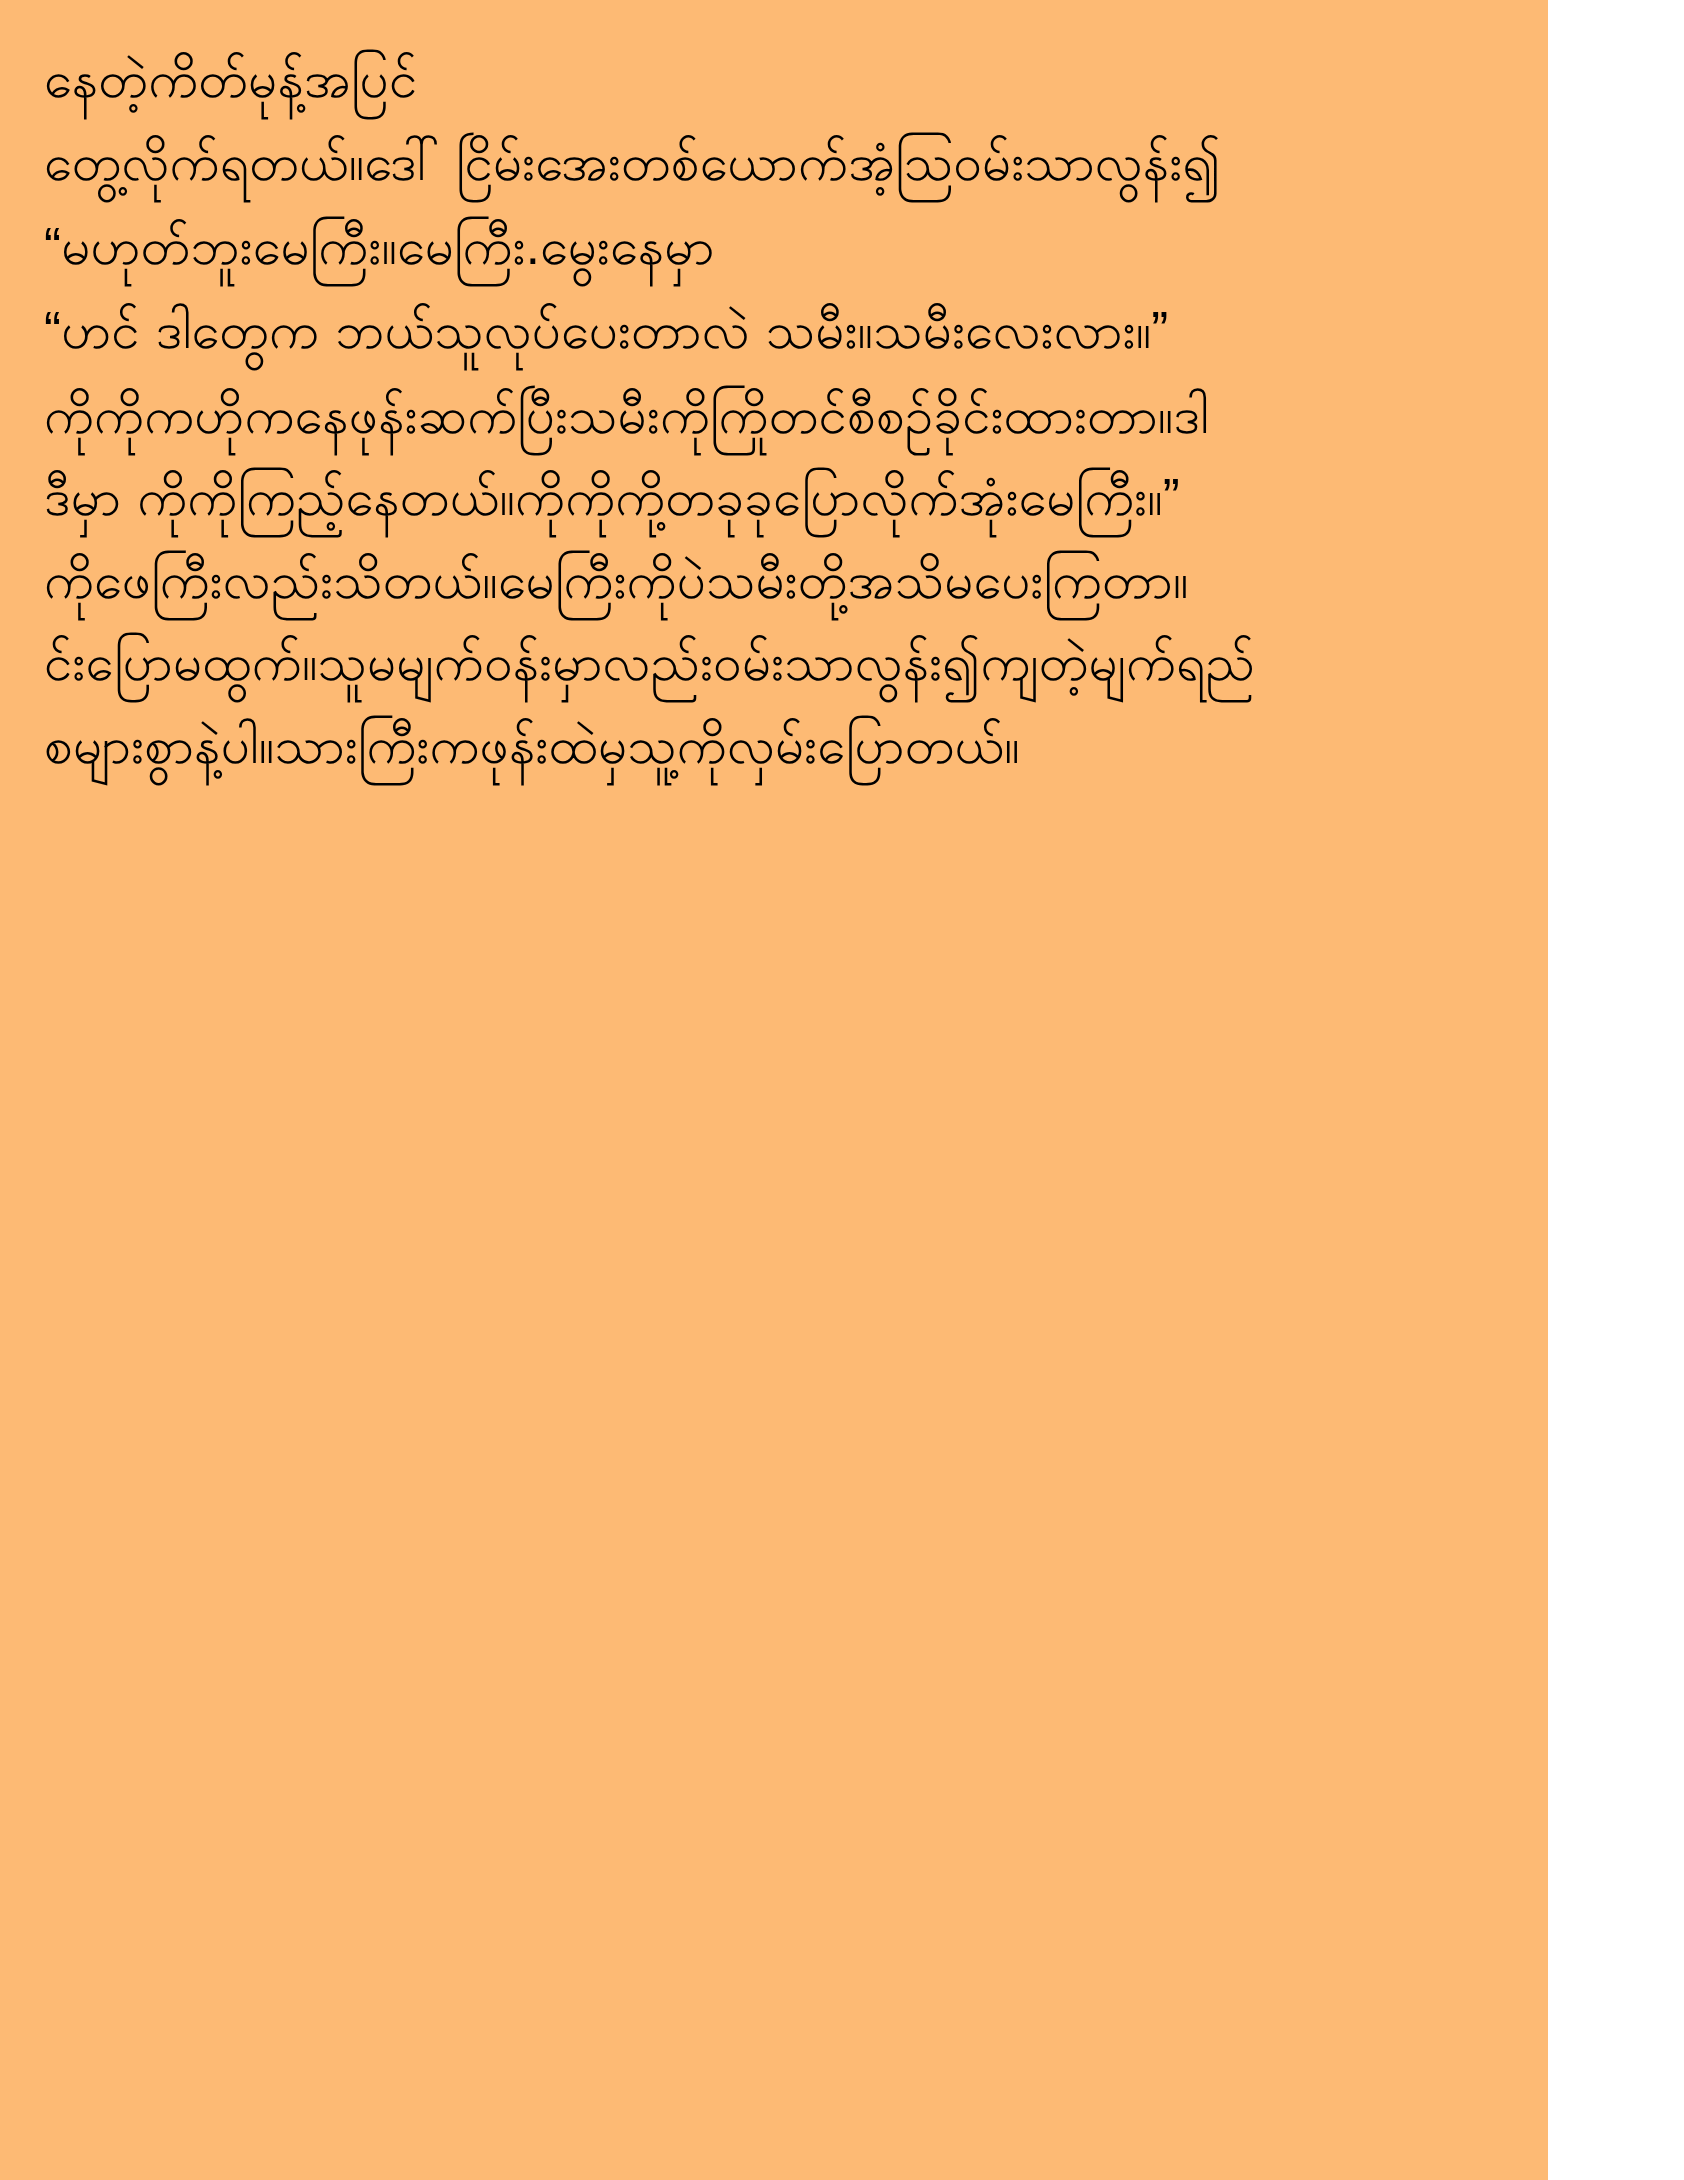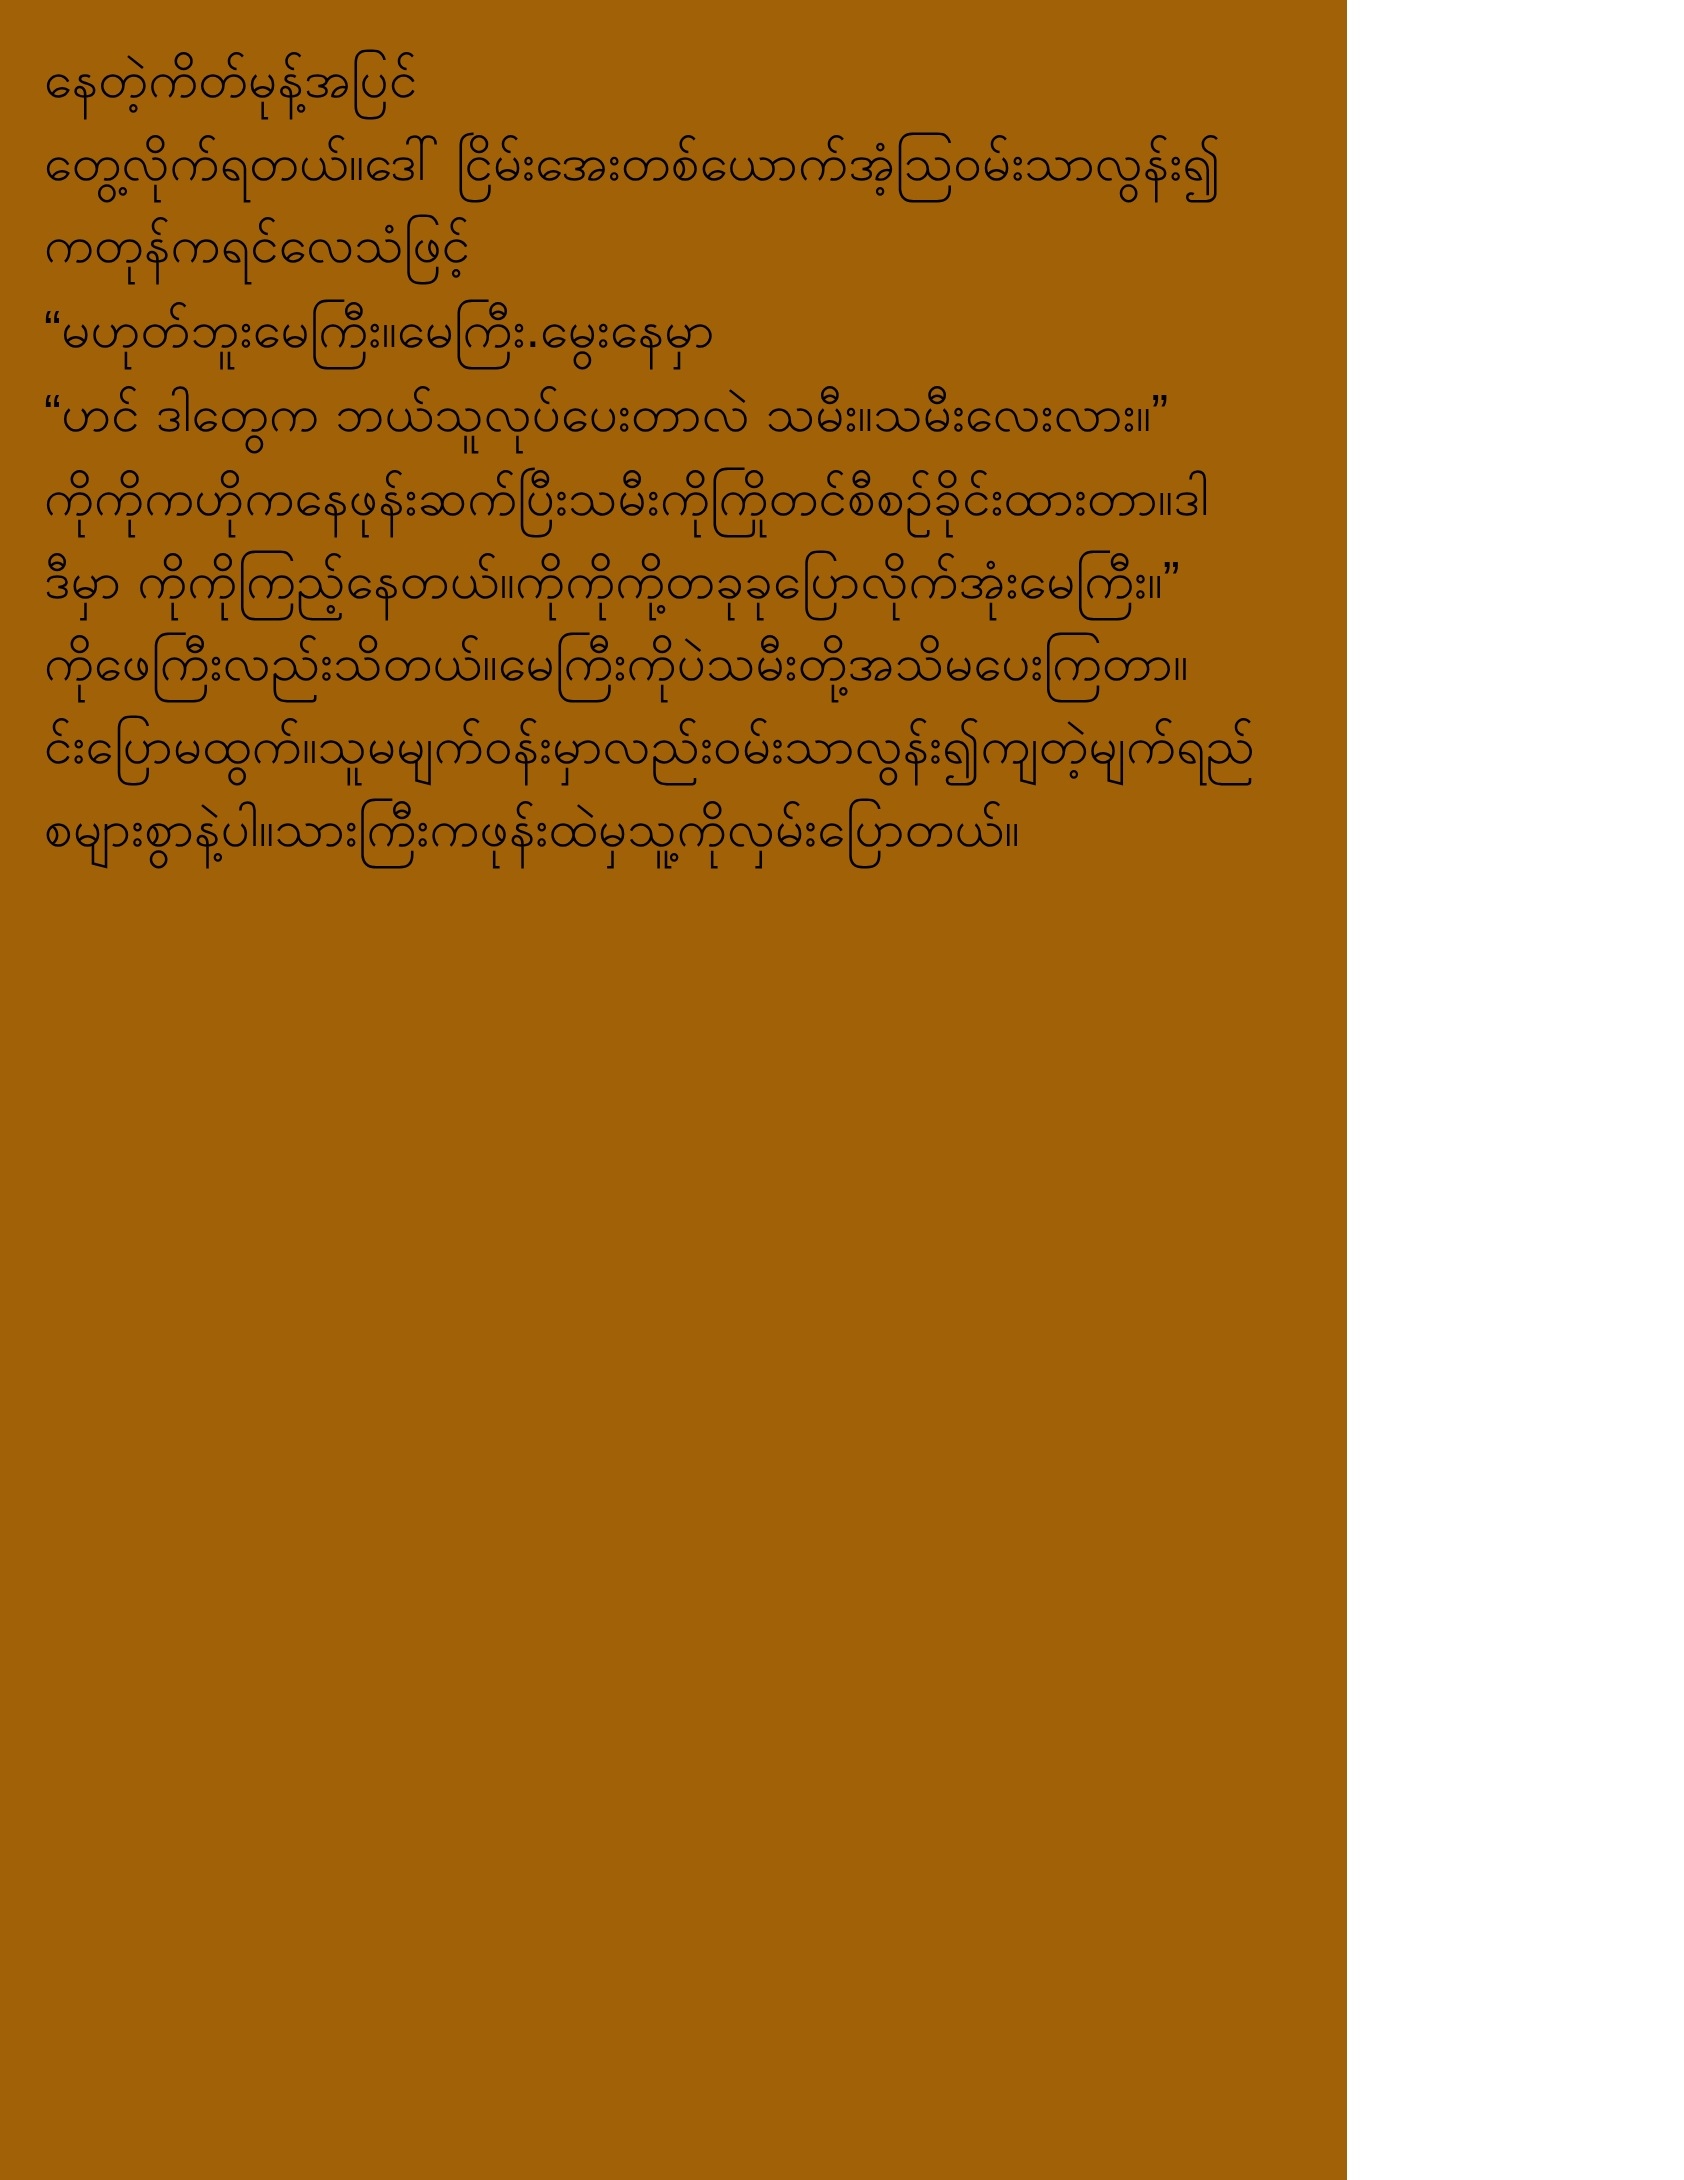"နေတဲ့ကိတ်မုန့်အပြင်" .page { background: #a16207 -> #fdba74; width: 1347px -> 1548px }
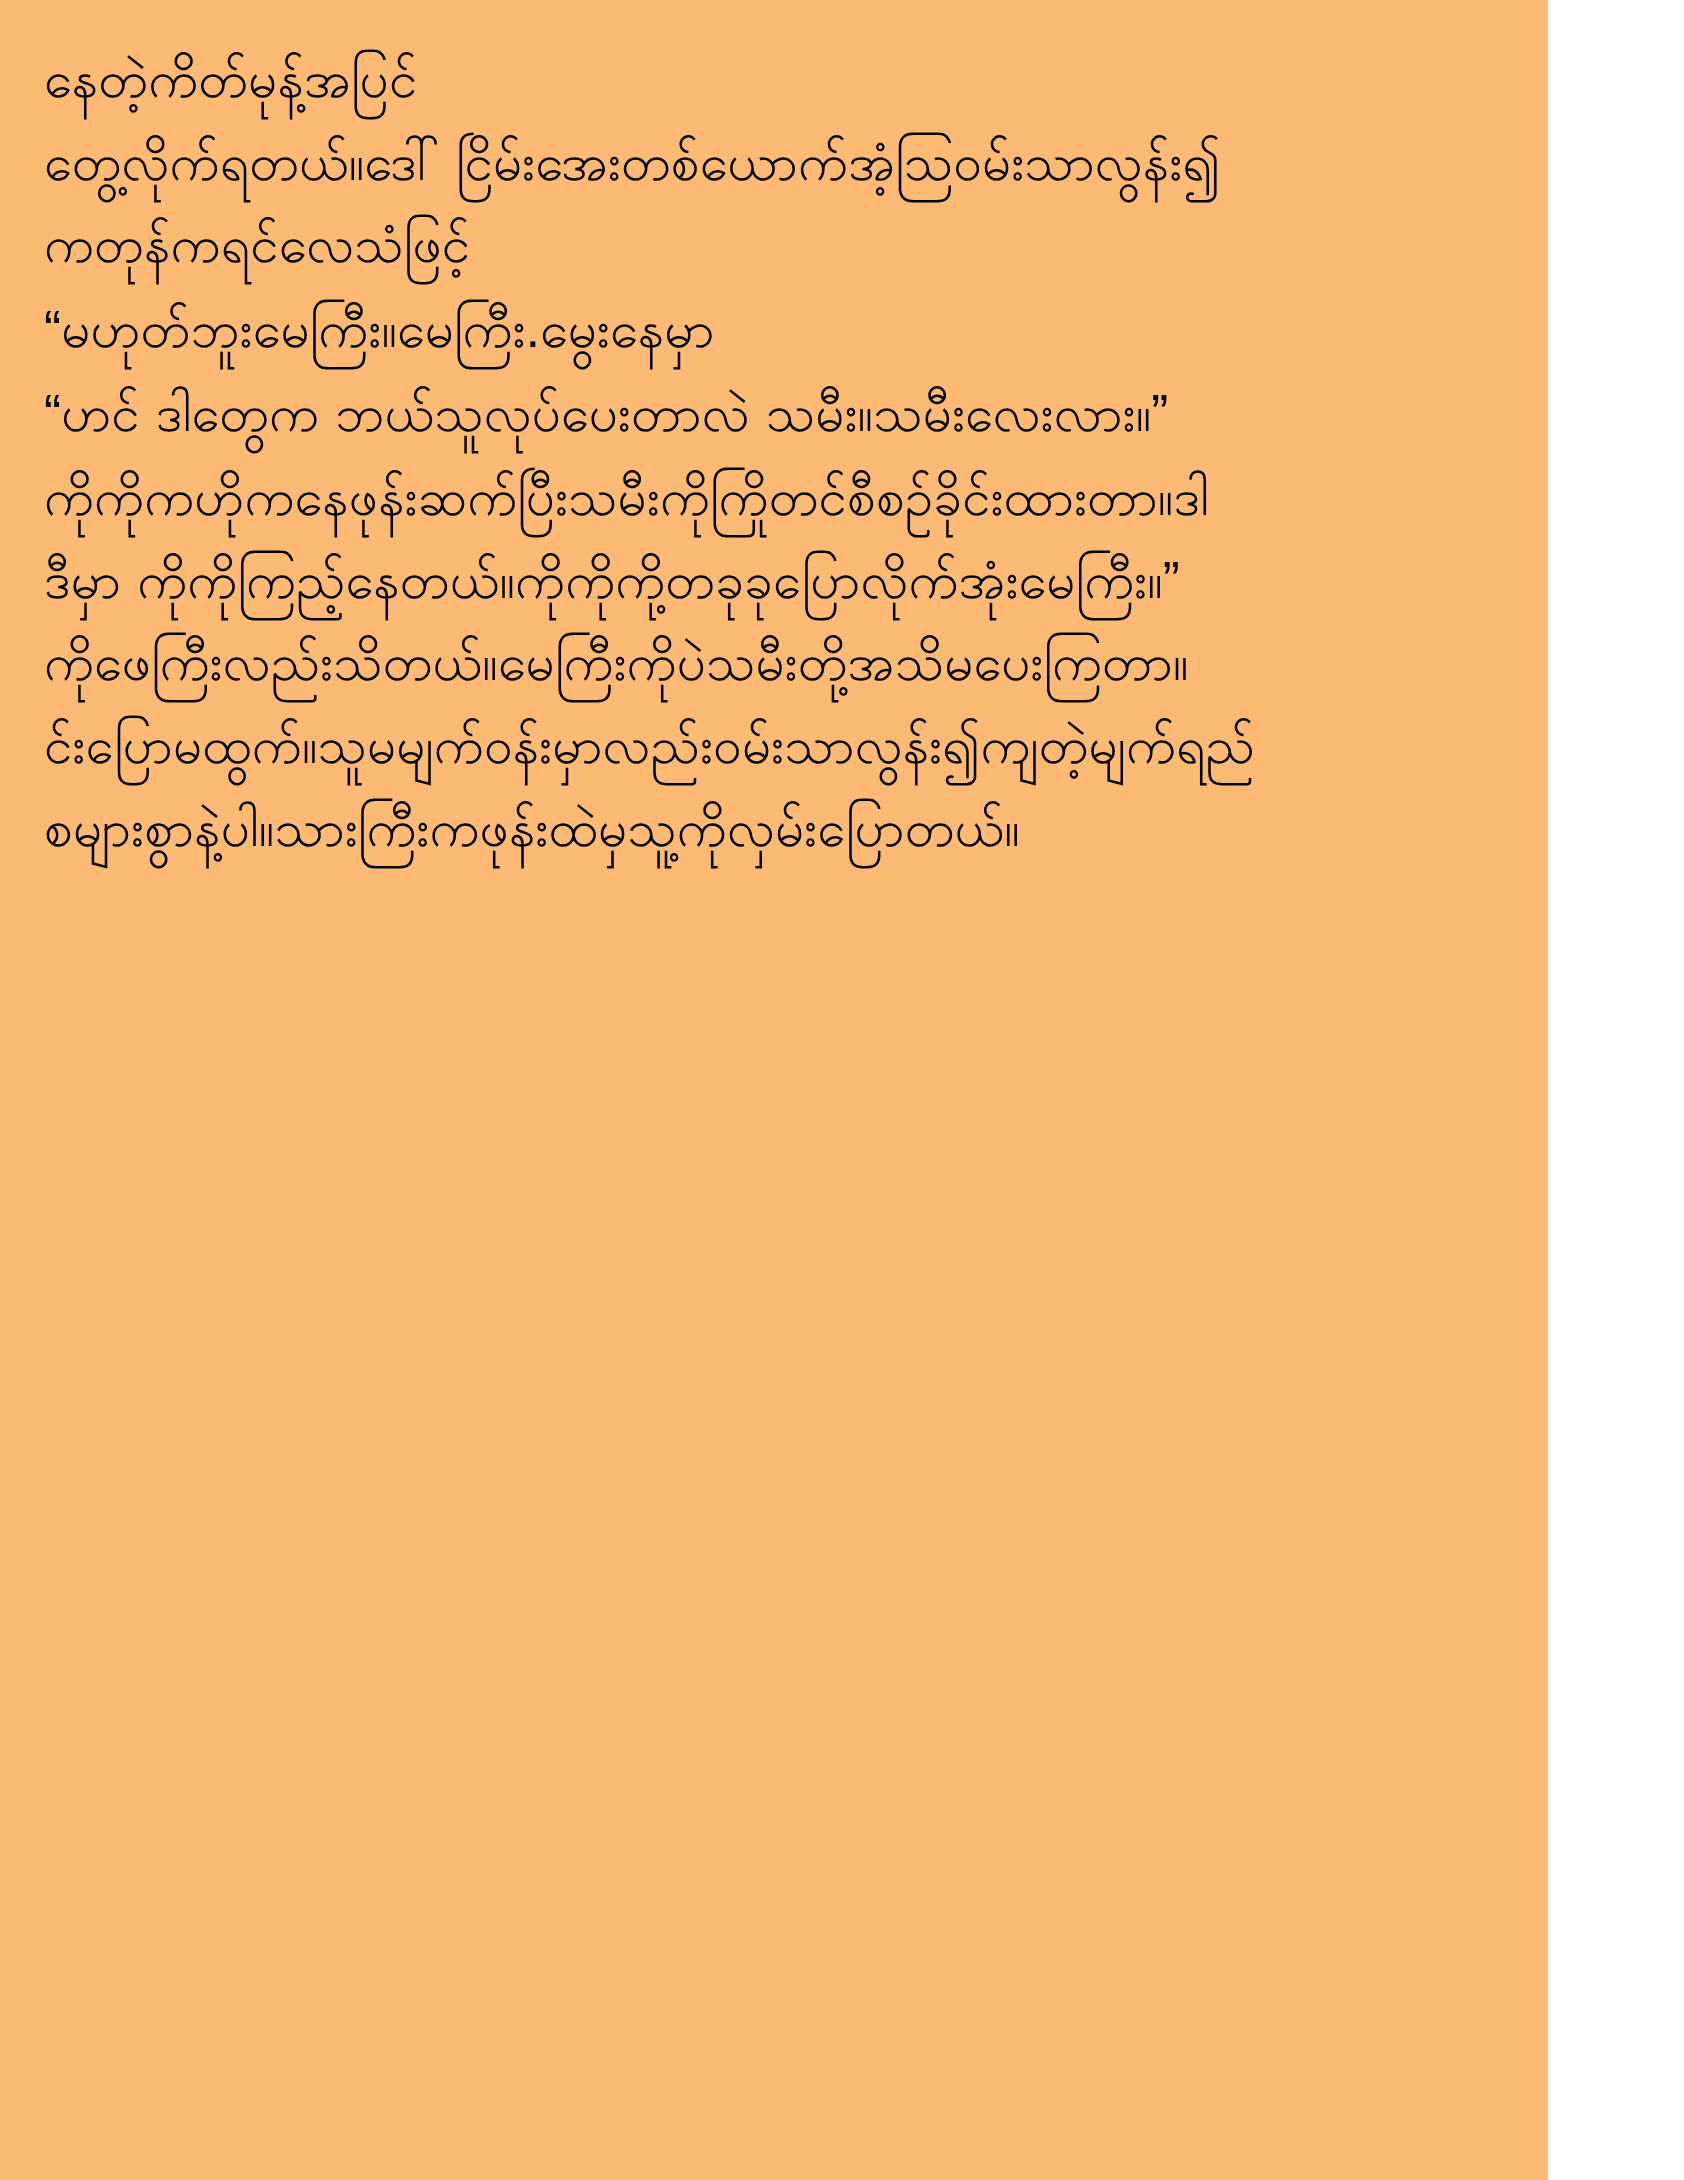"ကတုန်ကရင်လေသံဖြင့်" p.para { html: <p>ကတုန်ကရင်လေသံဖြင့်</p> -> none }
